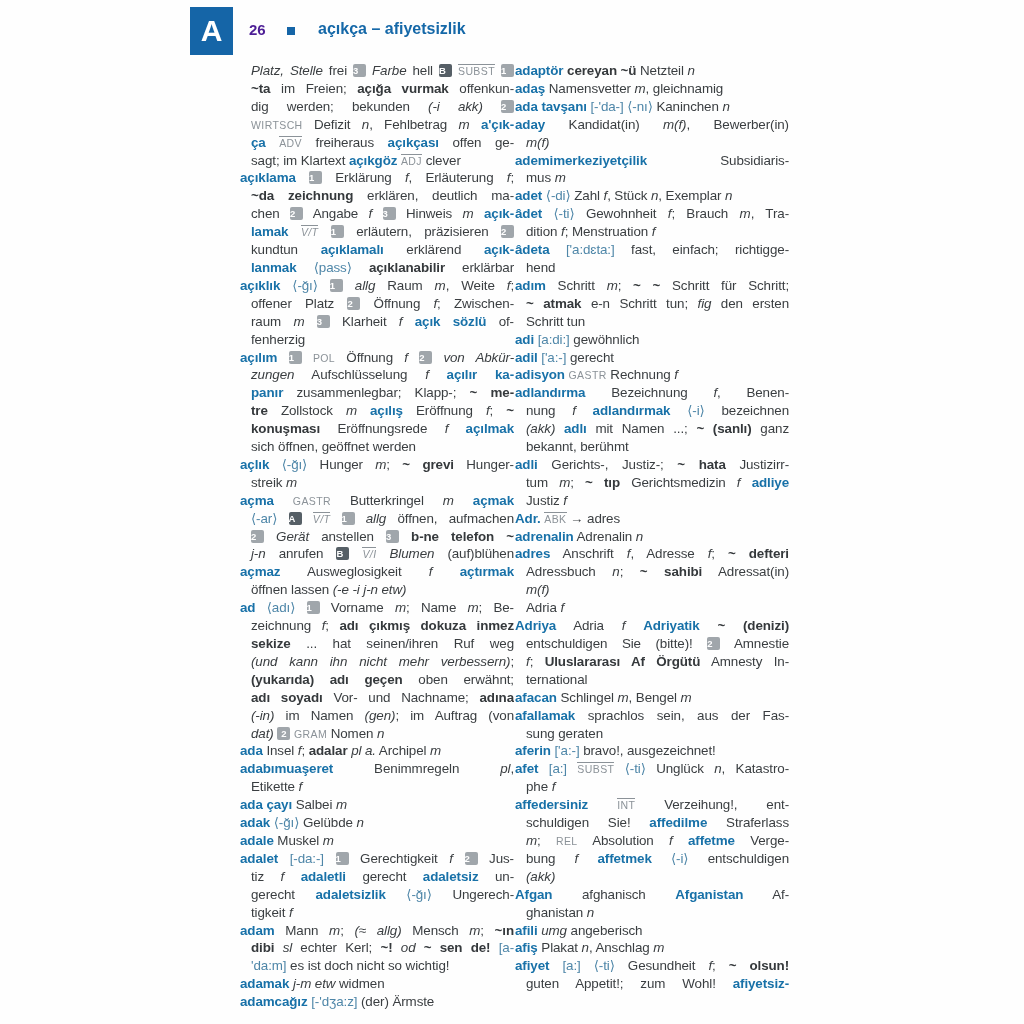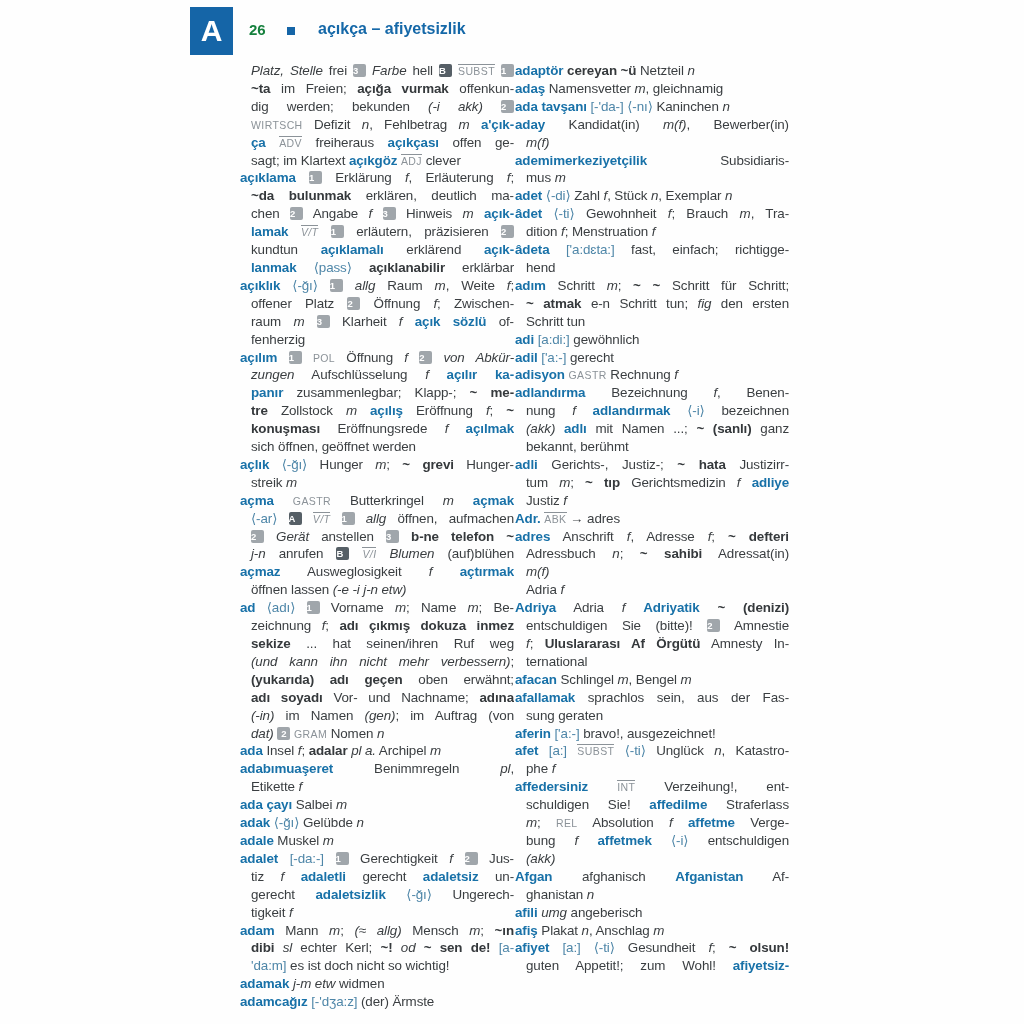"26" .pageno { color: #15803d -> #4c1d95 }
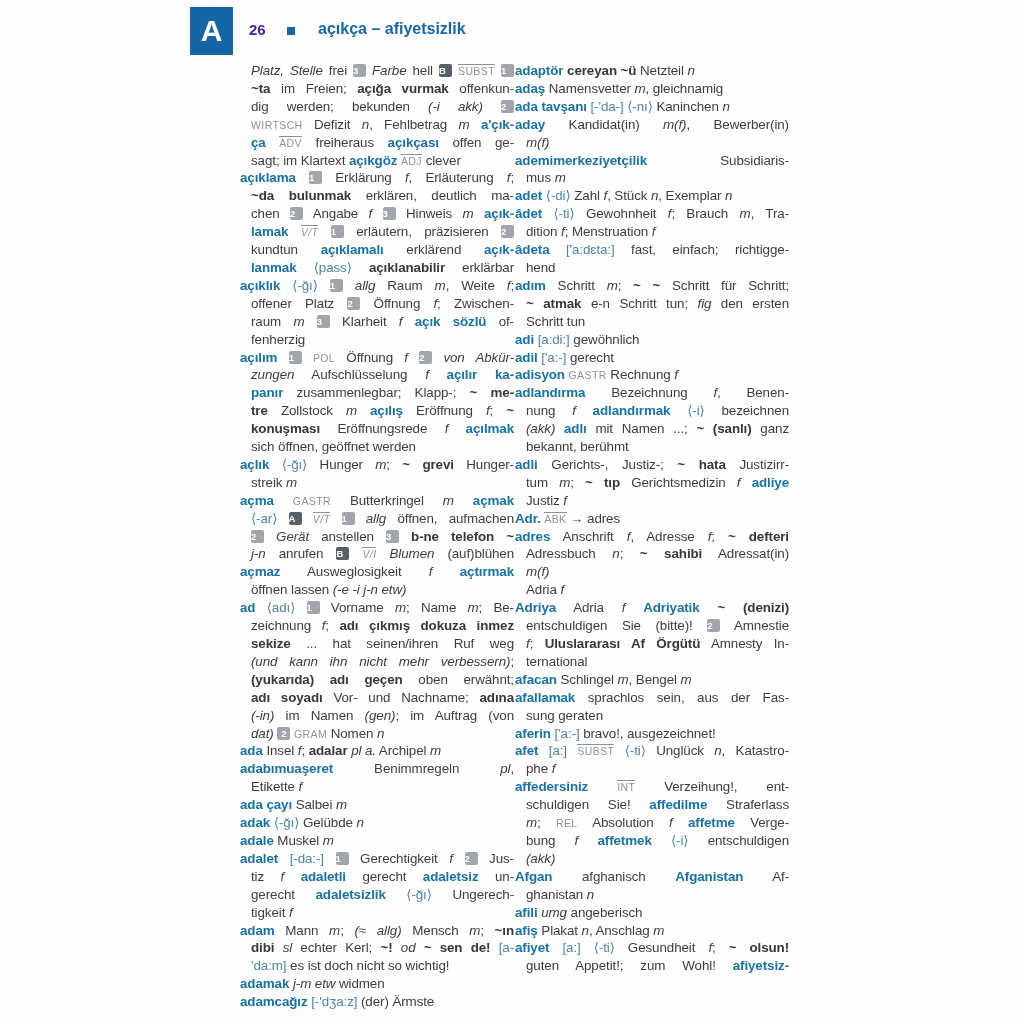"~da bulunmak" span.b { text: bulunmak -> zeichnung }
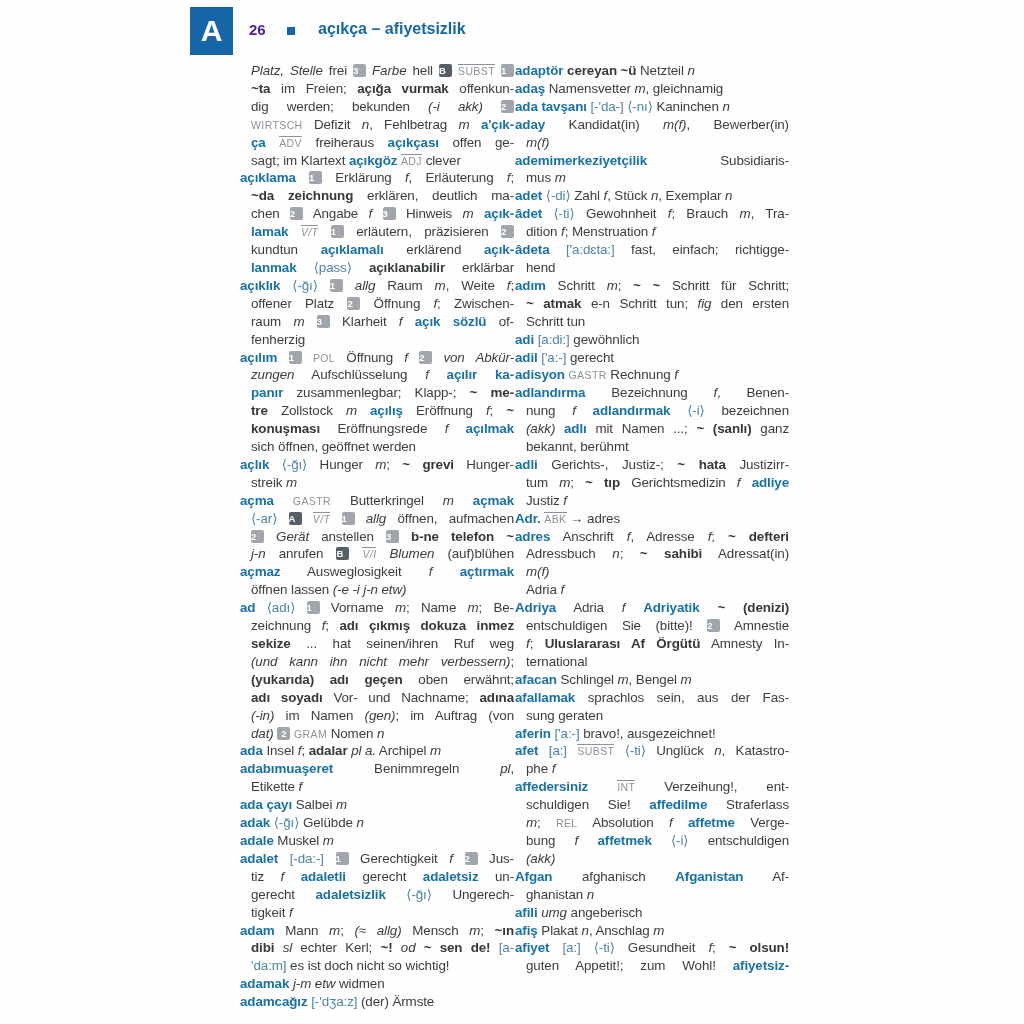"adrenalin Adrenalin n" div.ln { html: none -> <div><span>adrenalin</span><span> Adrenalin </span><span>n</span></div> }
